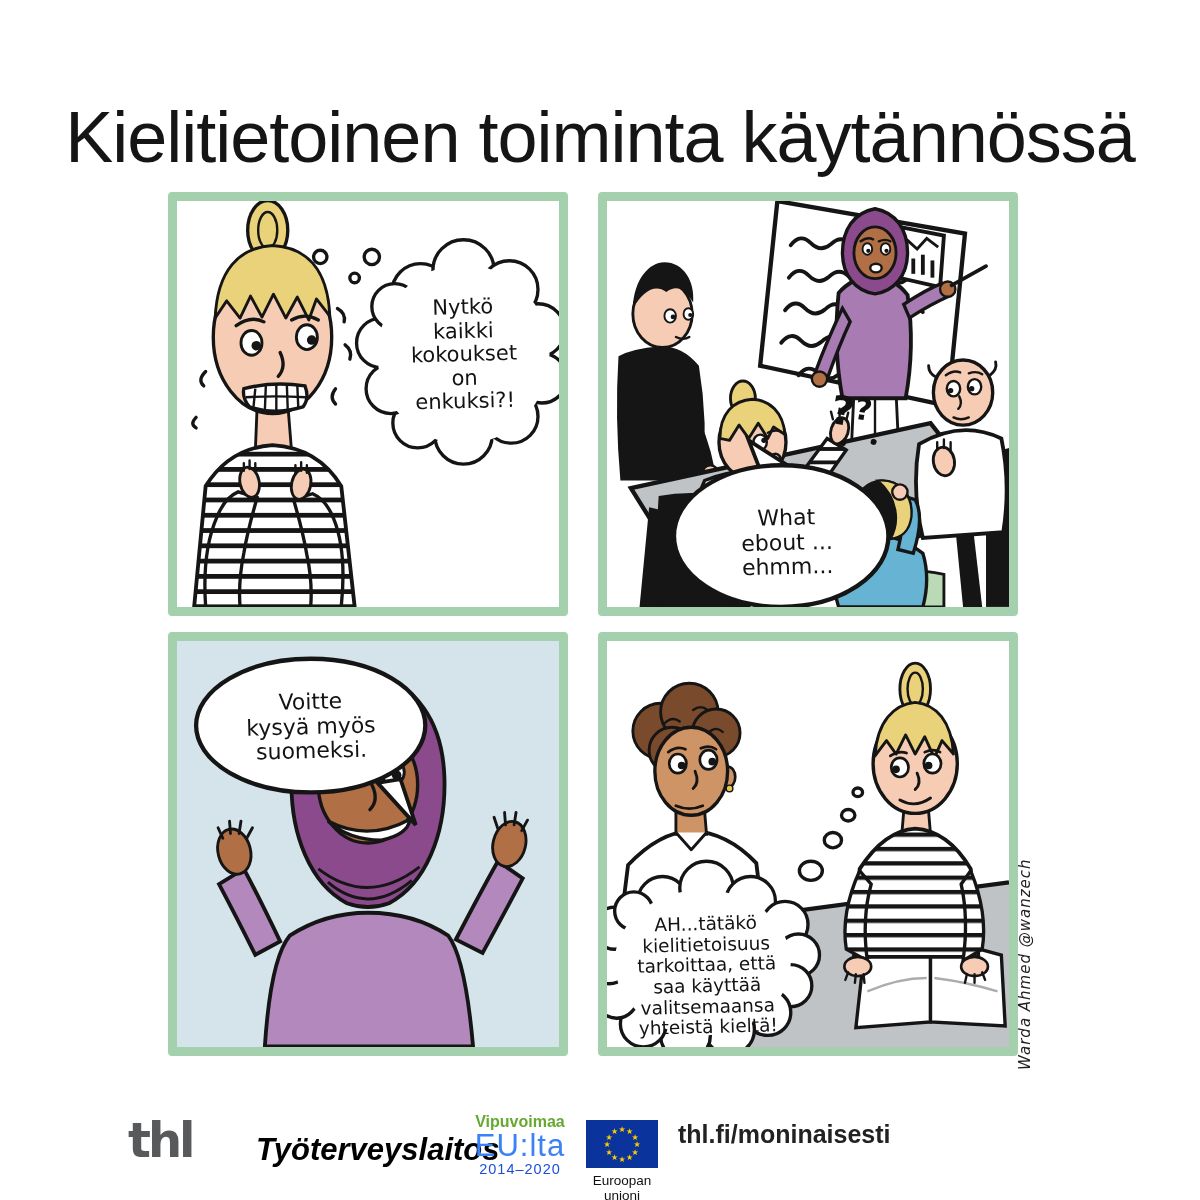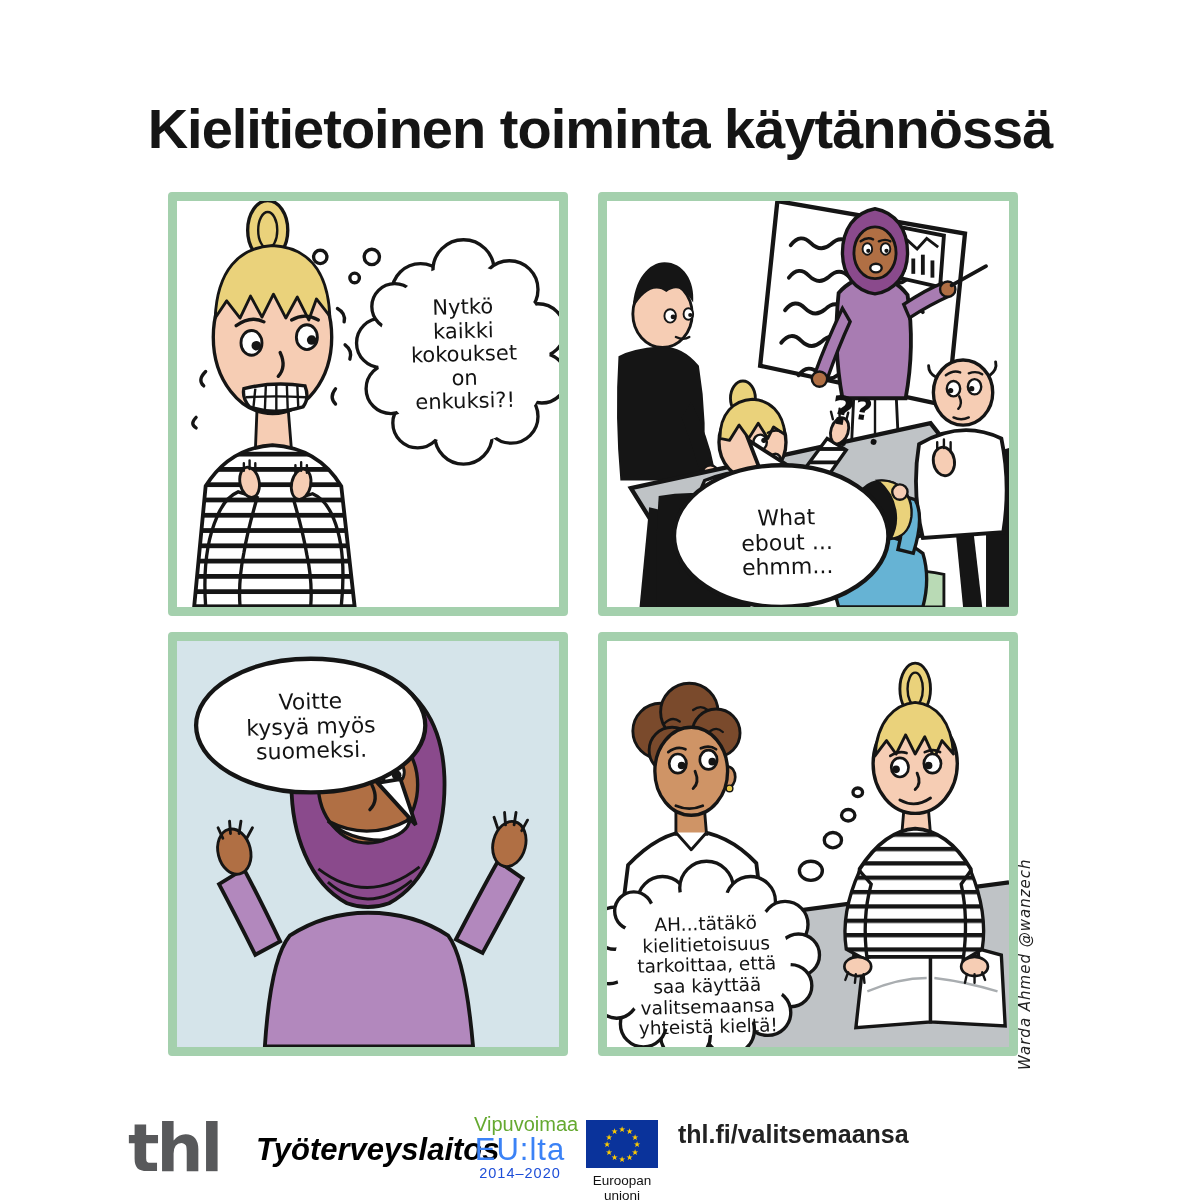"Kielitietoinen toiminta käytännössä" .title { font-size: 56px -> 72px; font-weight: bold -> normal }
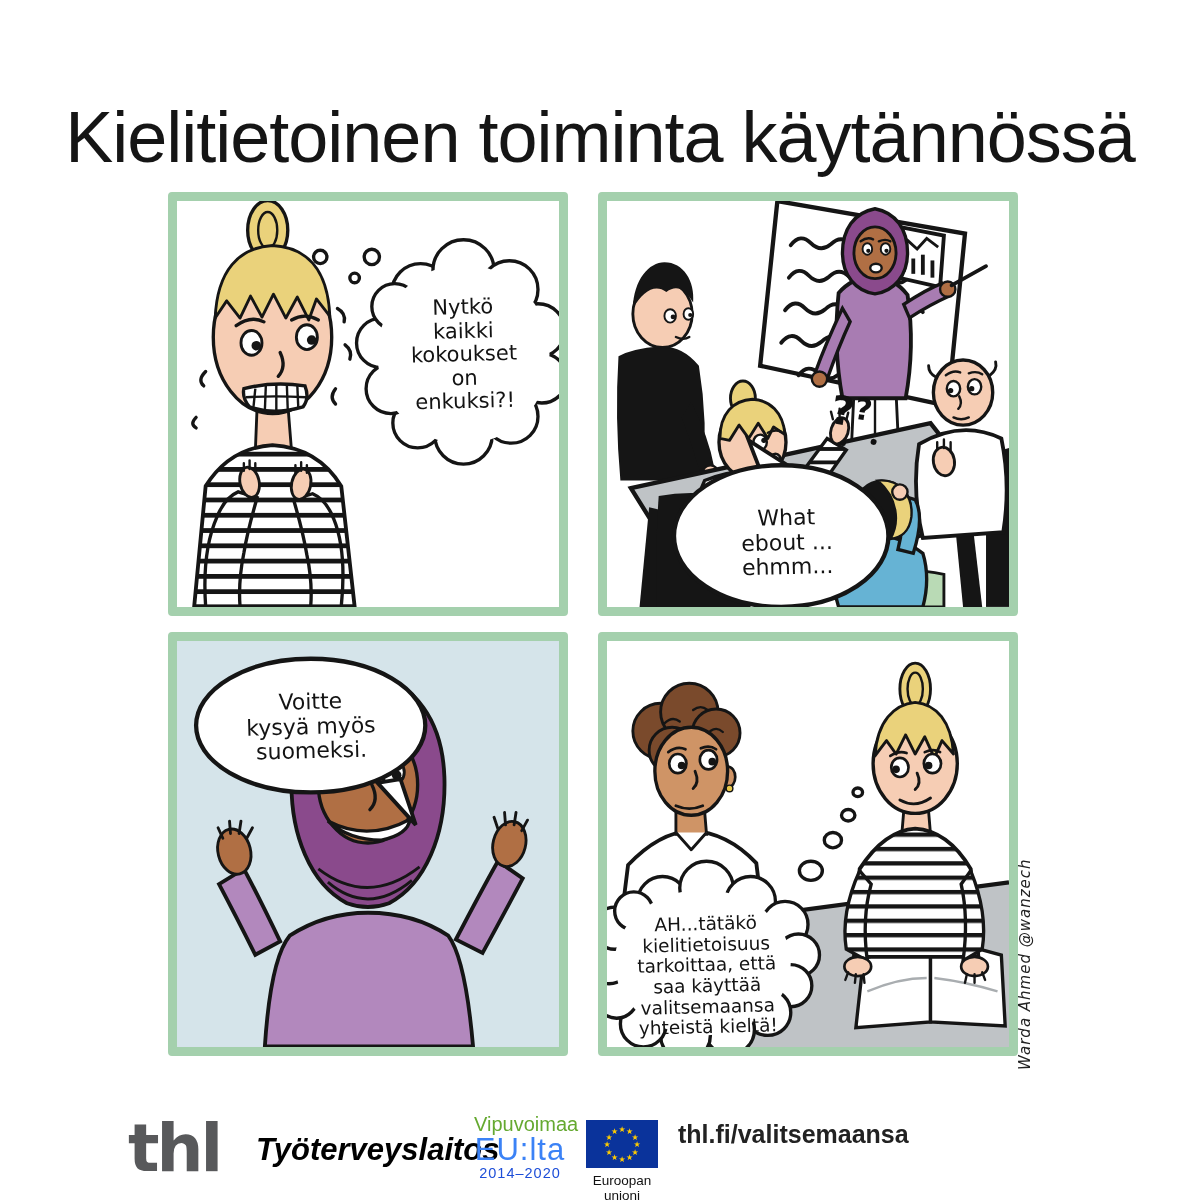"thl" .thl-logo { font-size: 66px -> 48px }
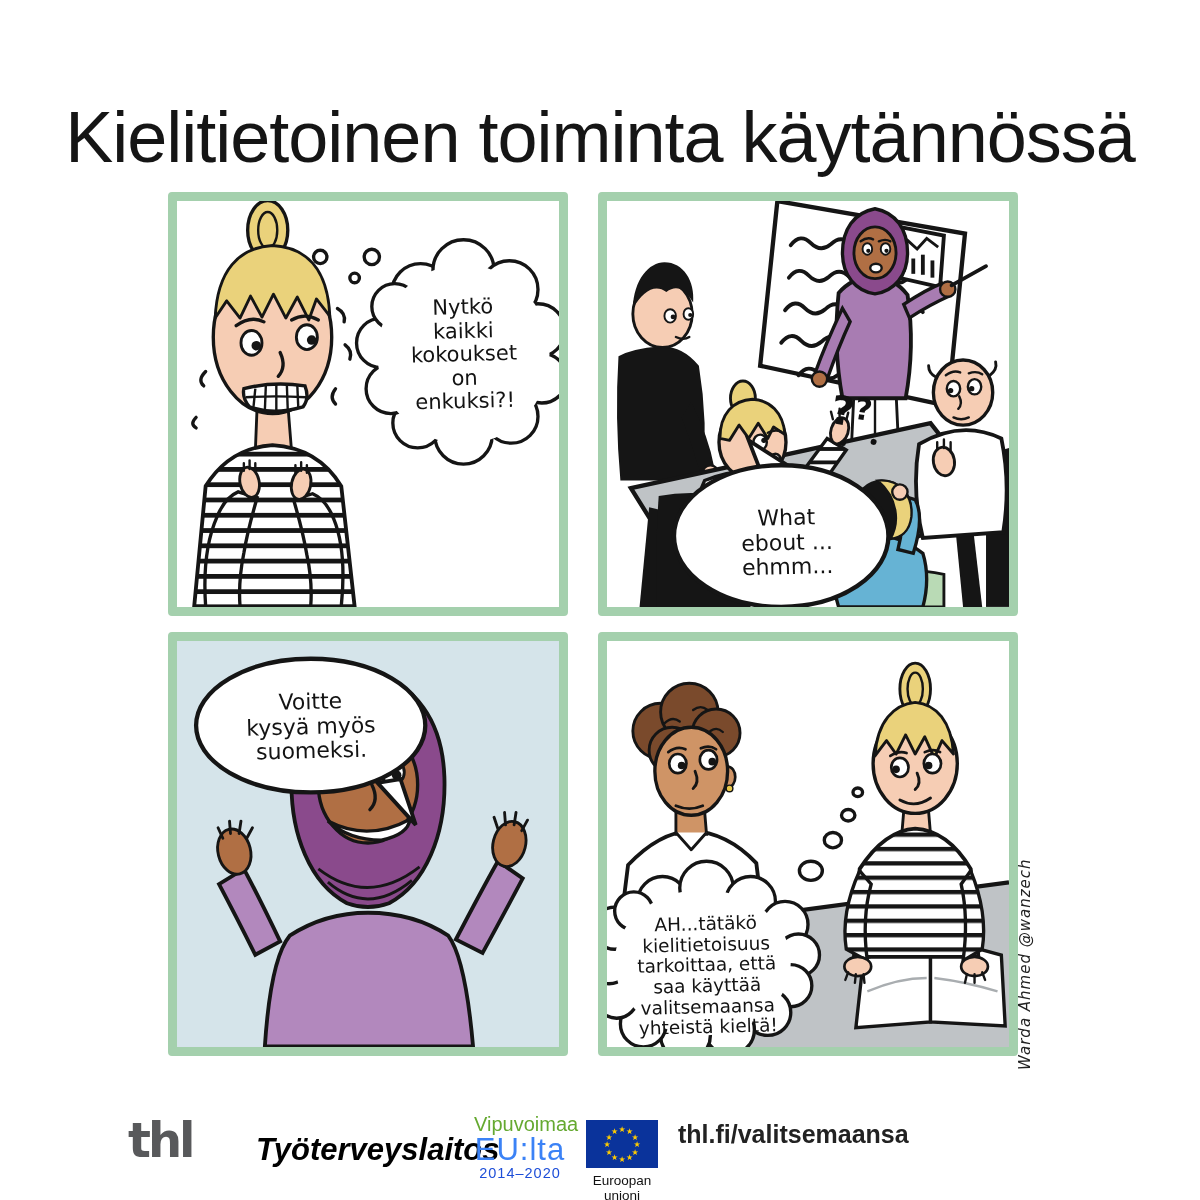"Vipuvoimaa" .vipu .v1 { font-size: 20px -> 16px; font-weight: normal -> bold }
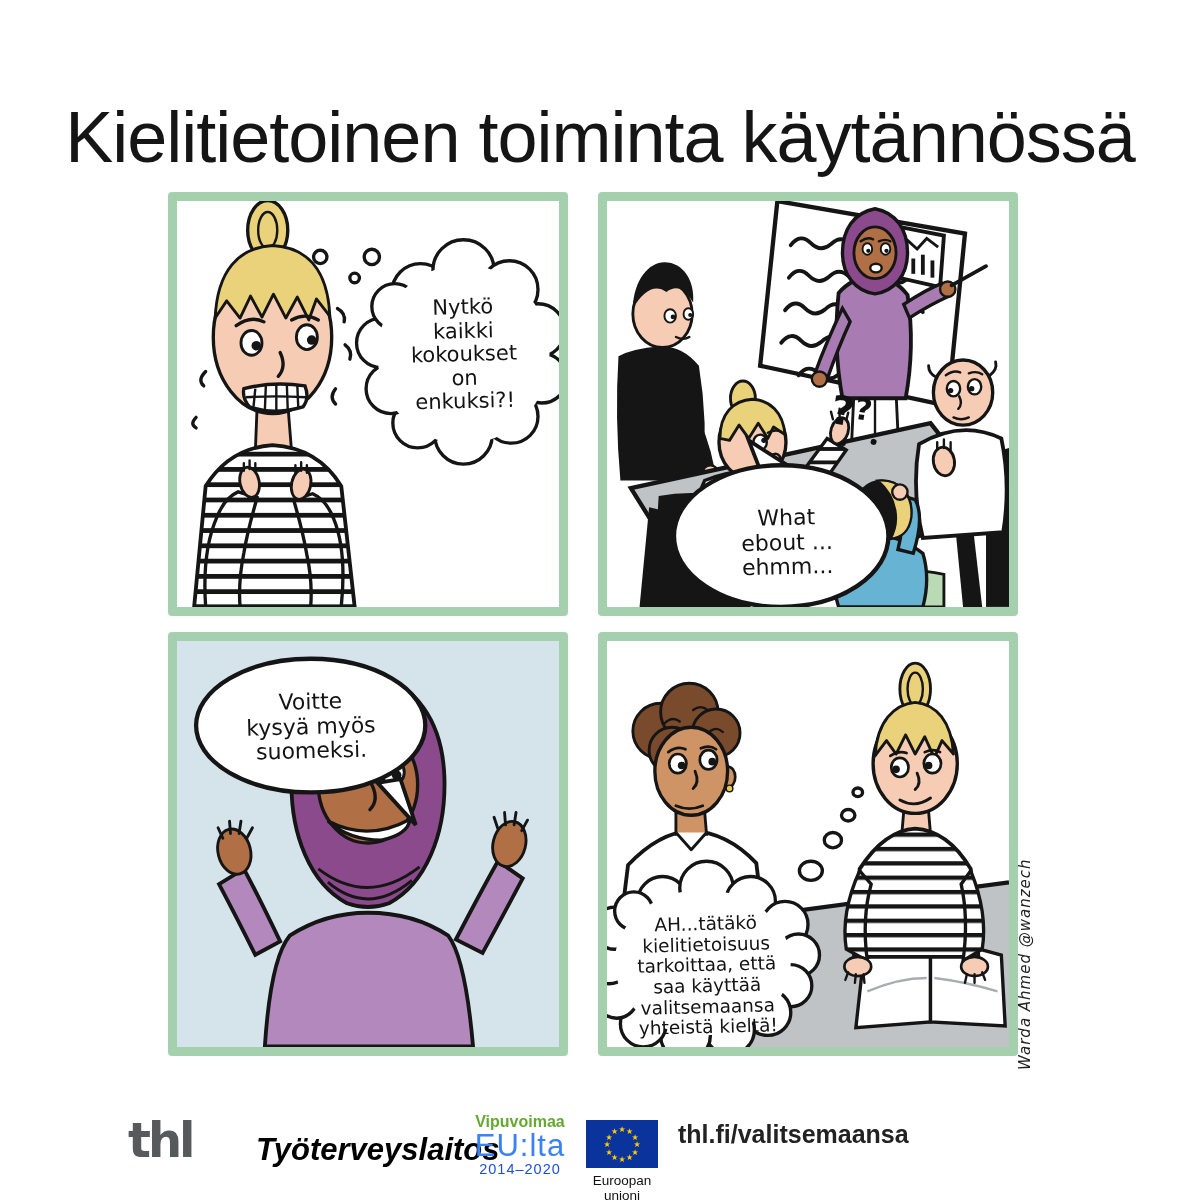"thl.fi/valitsemaansa" div.s2 { text: thl.fi/valitsemaansa -> thl.fi/moninaisesti }
